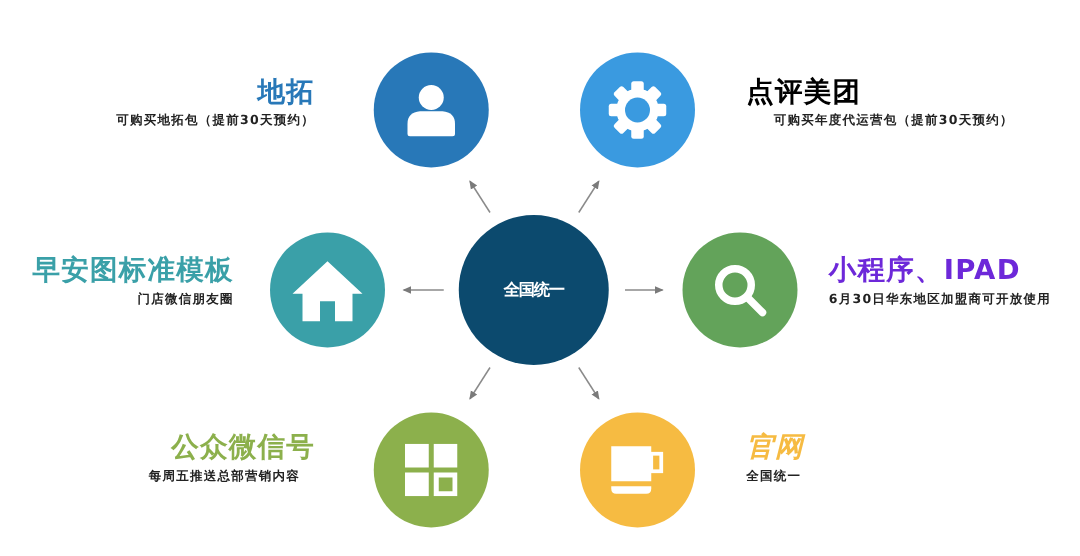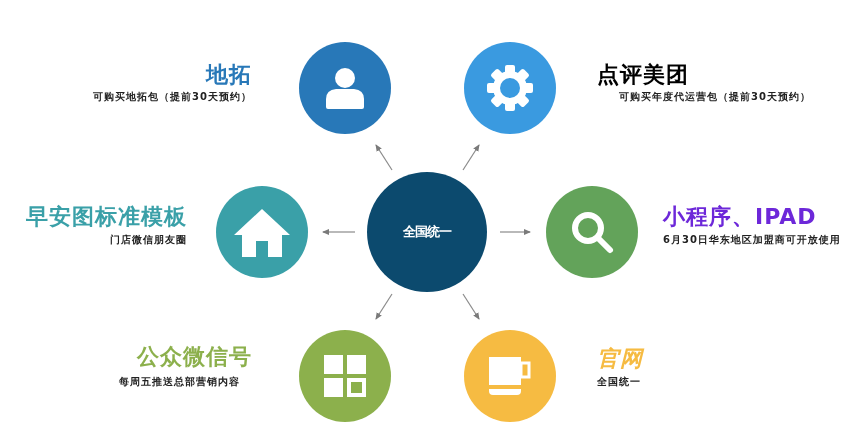"公众微信号" div.title { font-family: Liberation Mono, monospace -> none }
